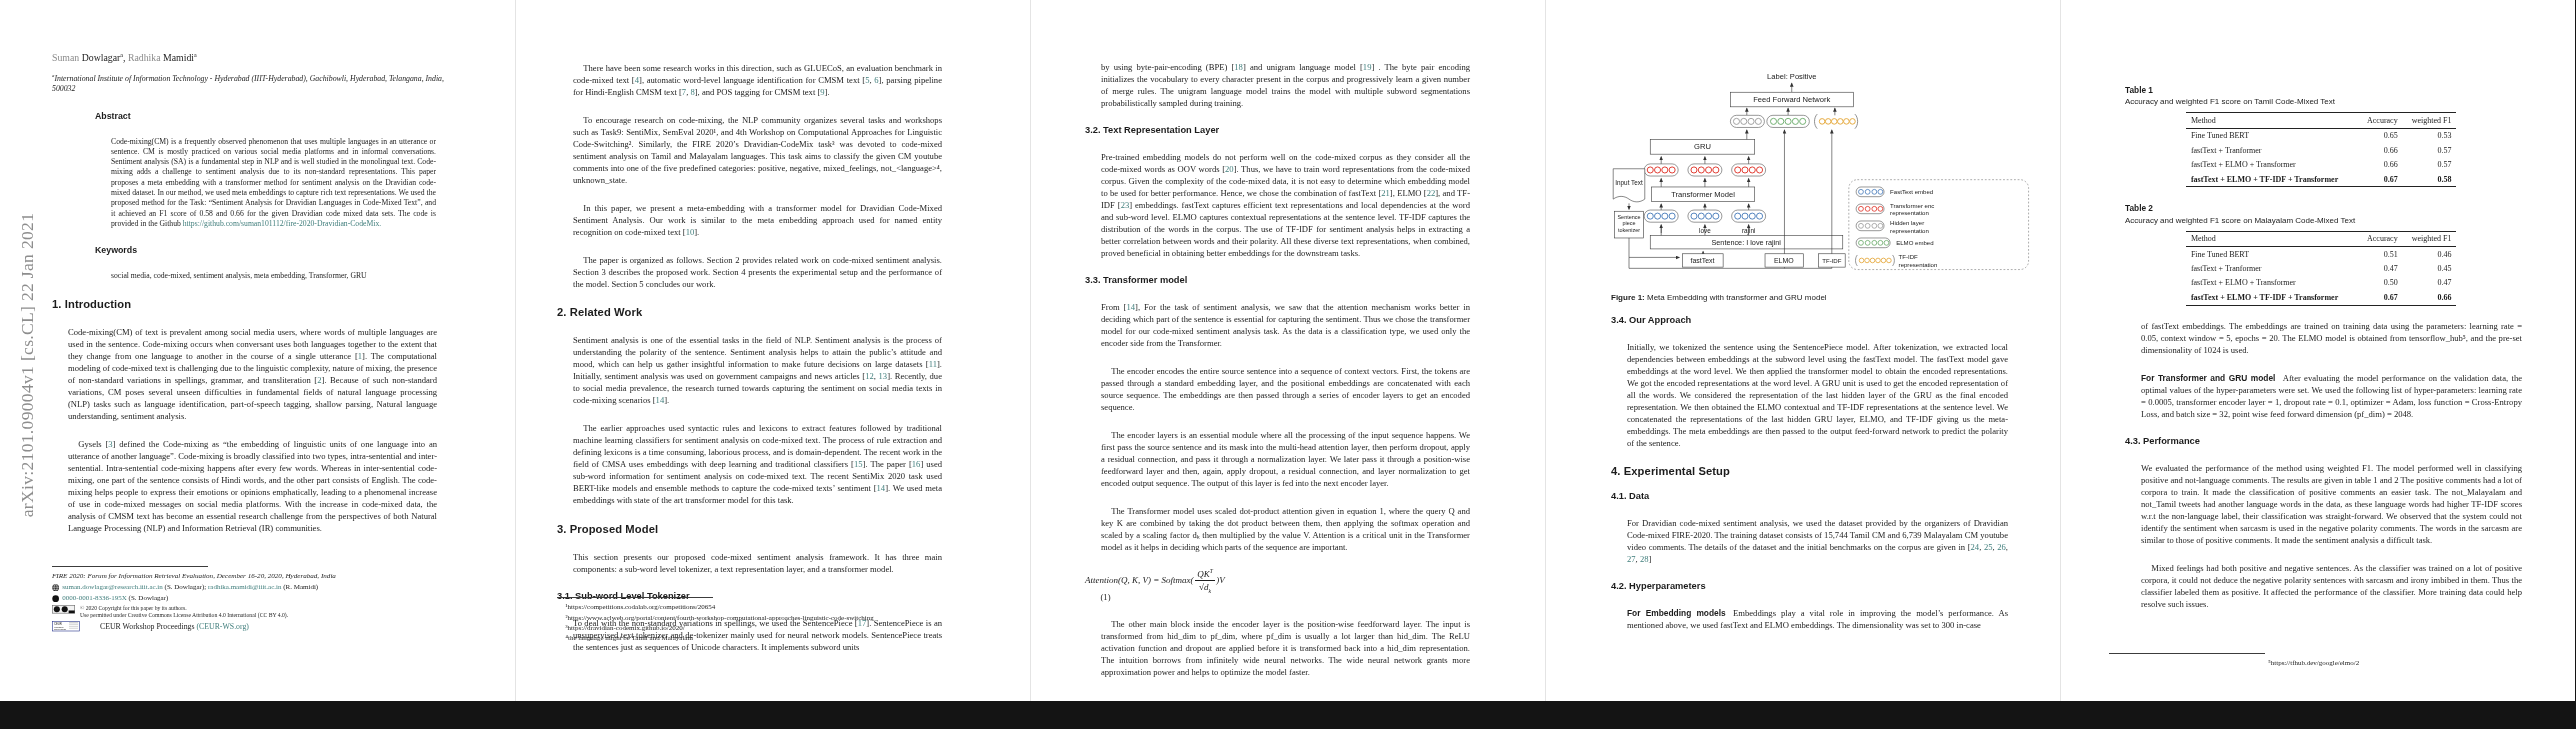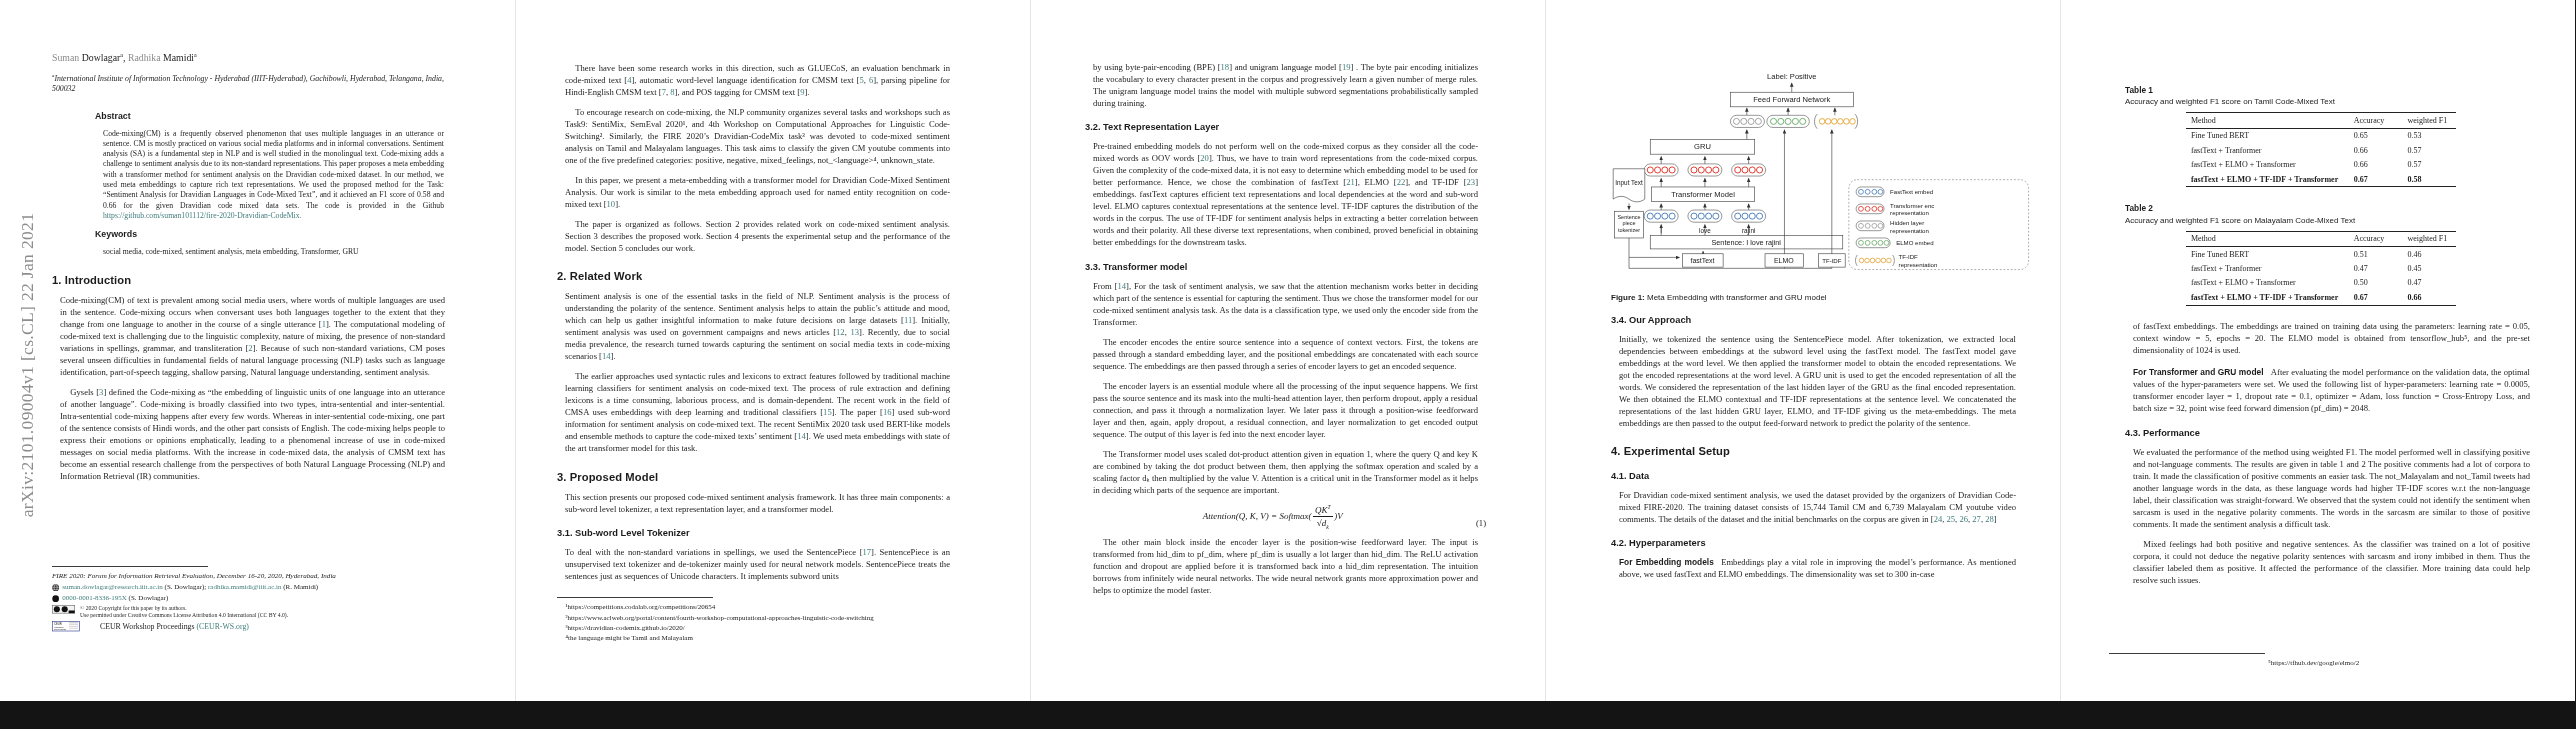"There have been some research" p { margin: 8px -> 16px }
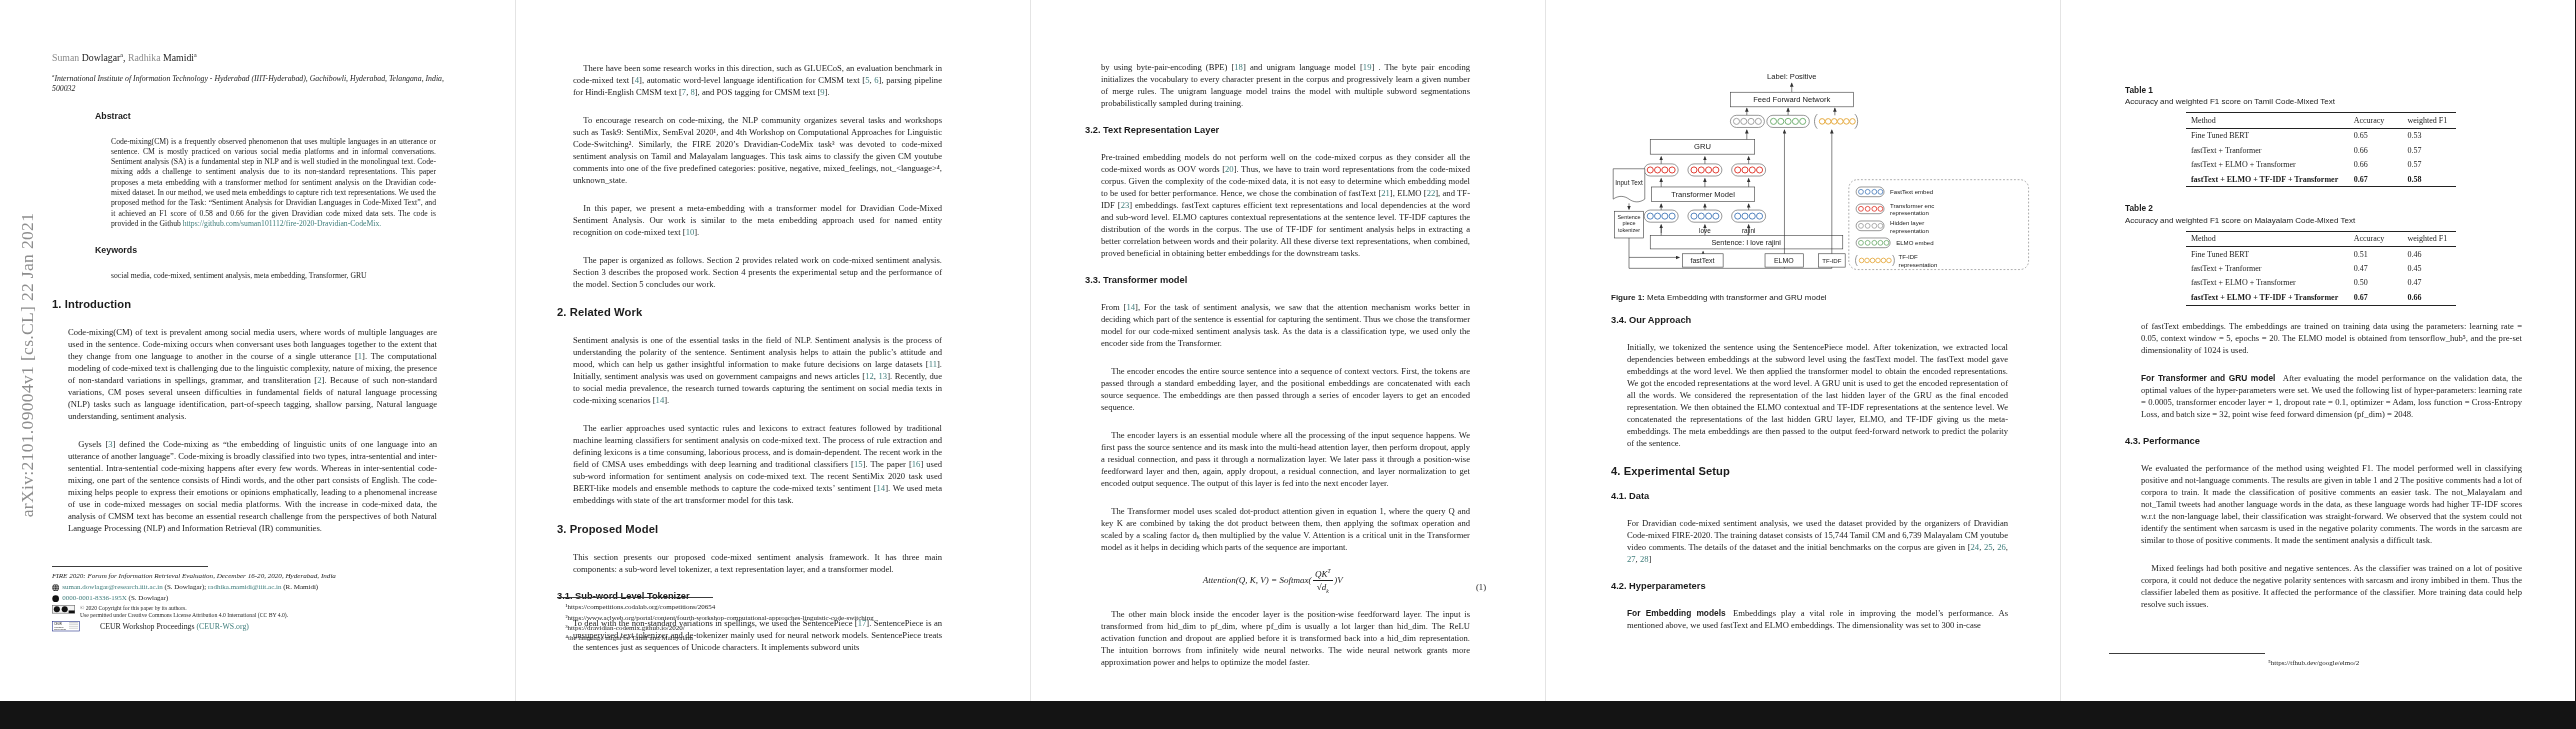"Accuracy" table.res .cnum { text-align: left -> right }
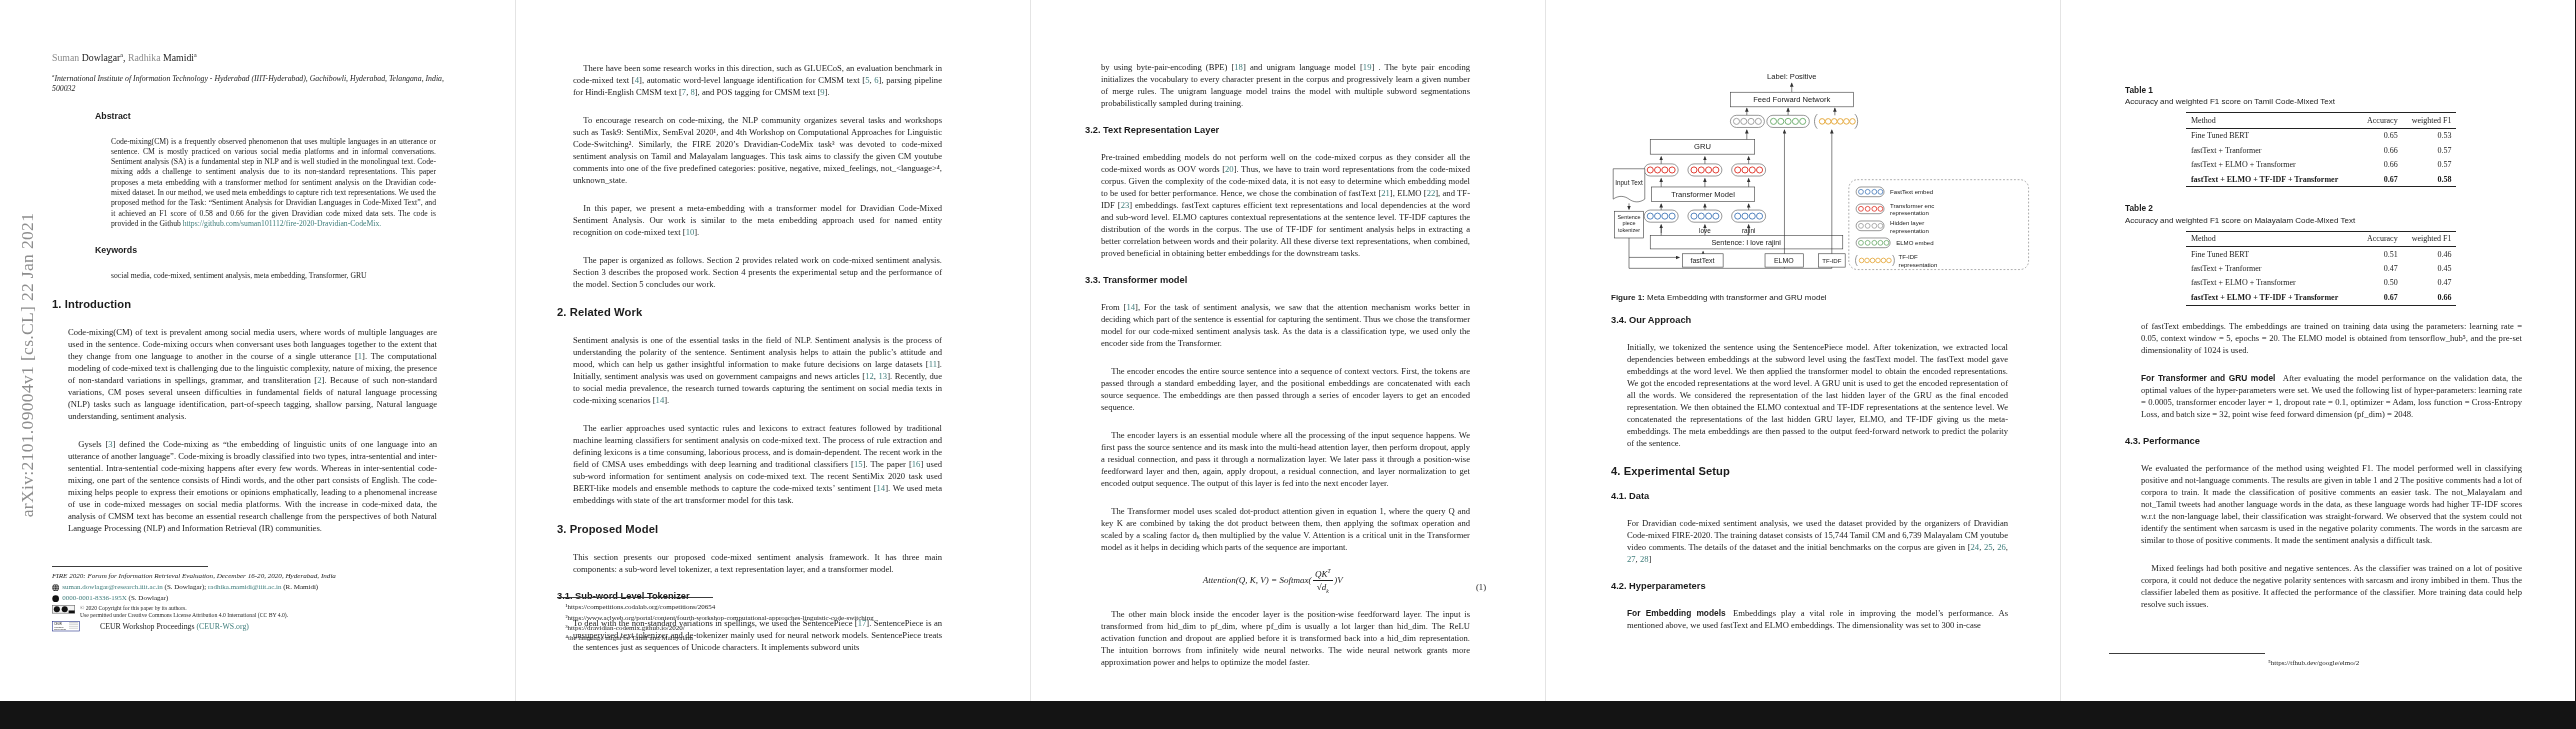"Attention(Q, K, V) = Softmax(" .eqrow { align-items: flex-end -> flex-start; flex-direction: none -> column }
